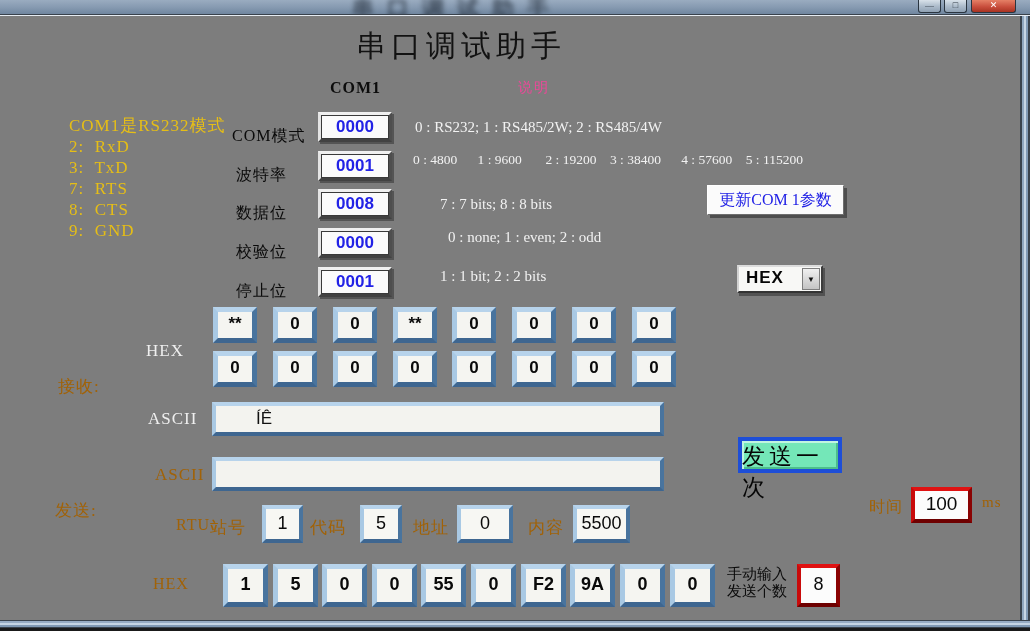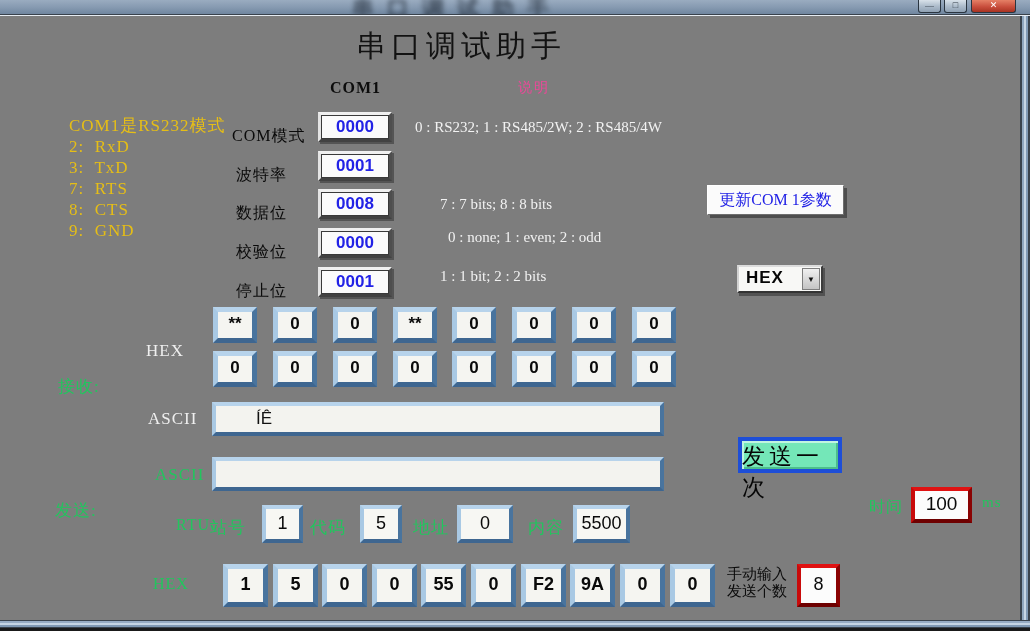"0 : 4800 1 :" div.abs { html: none -> <div>0 : 4800 1 : 9600 2 : 19200 3 : 38400 4 : 57600 5 : 115200</div> }
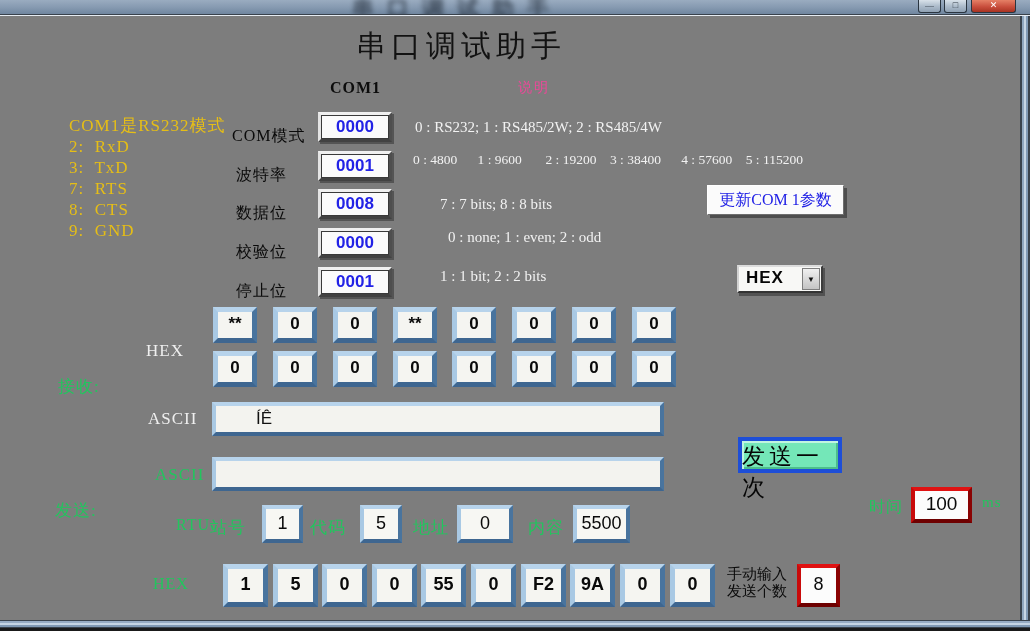"接收:" .blacklab { color: #22c55e -> #a16207 }
